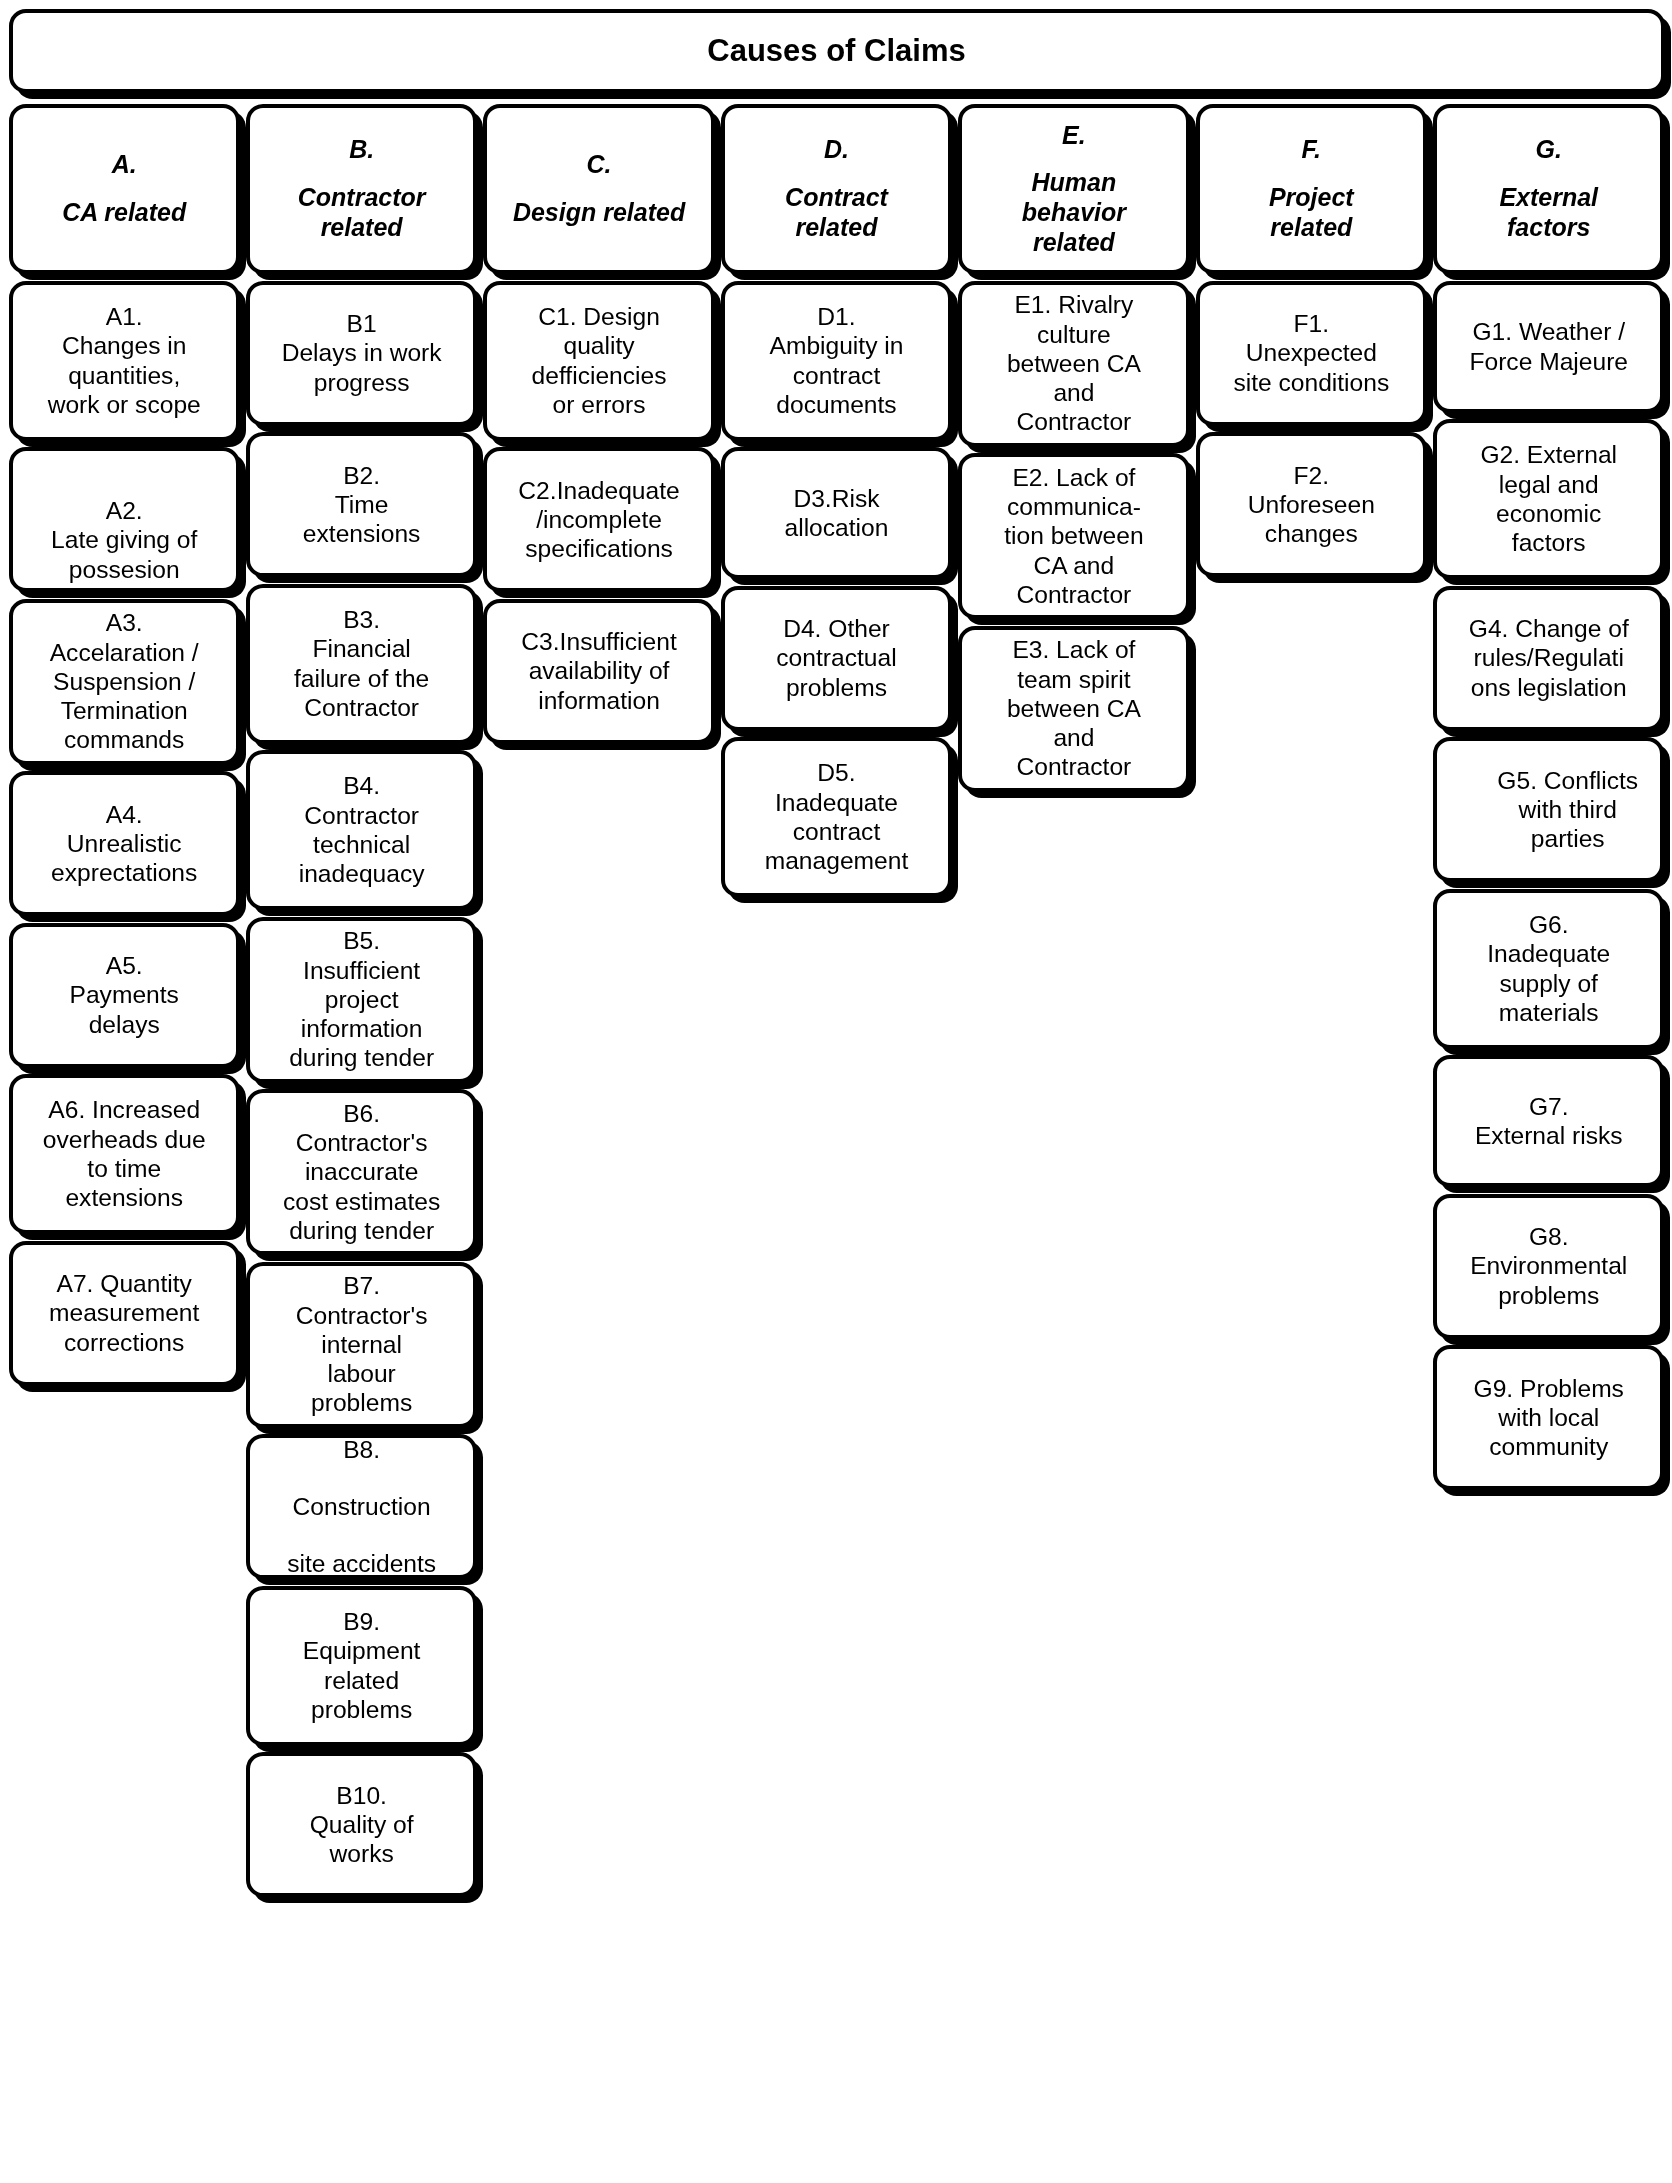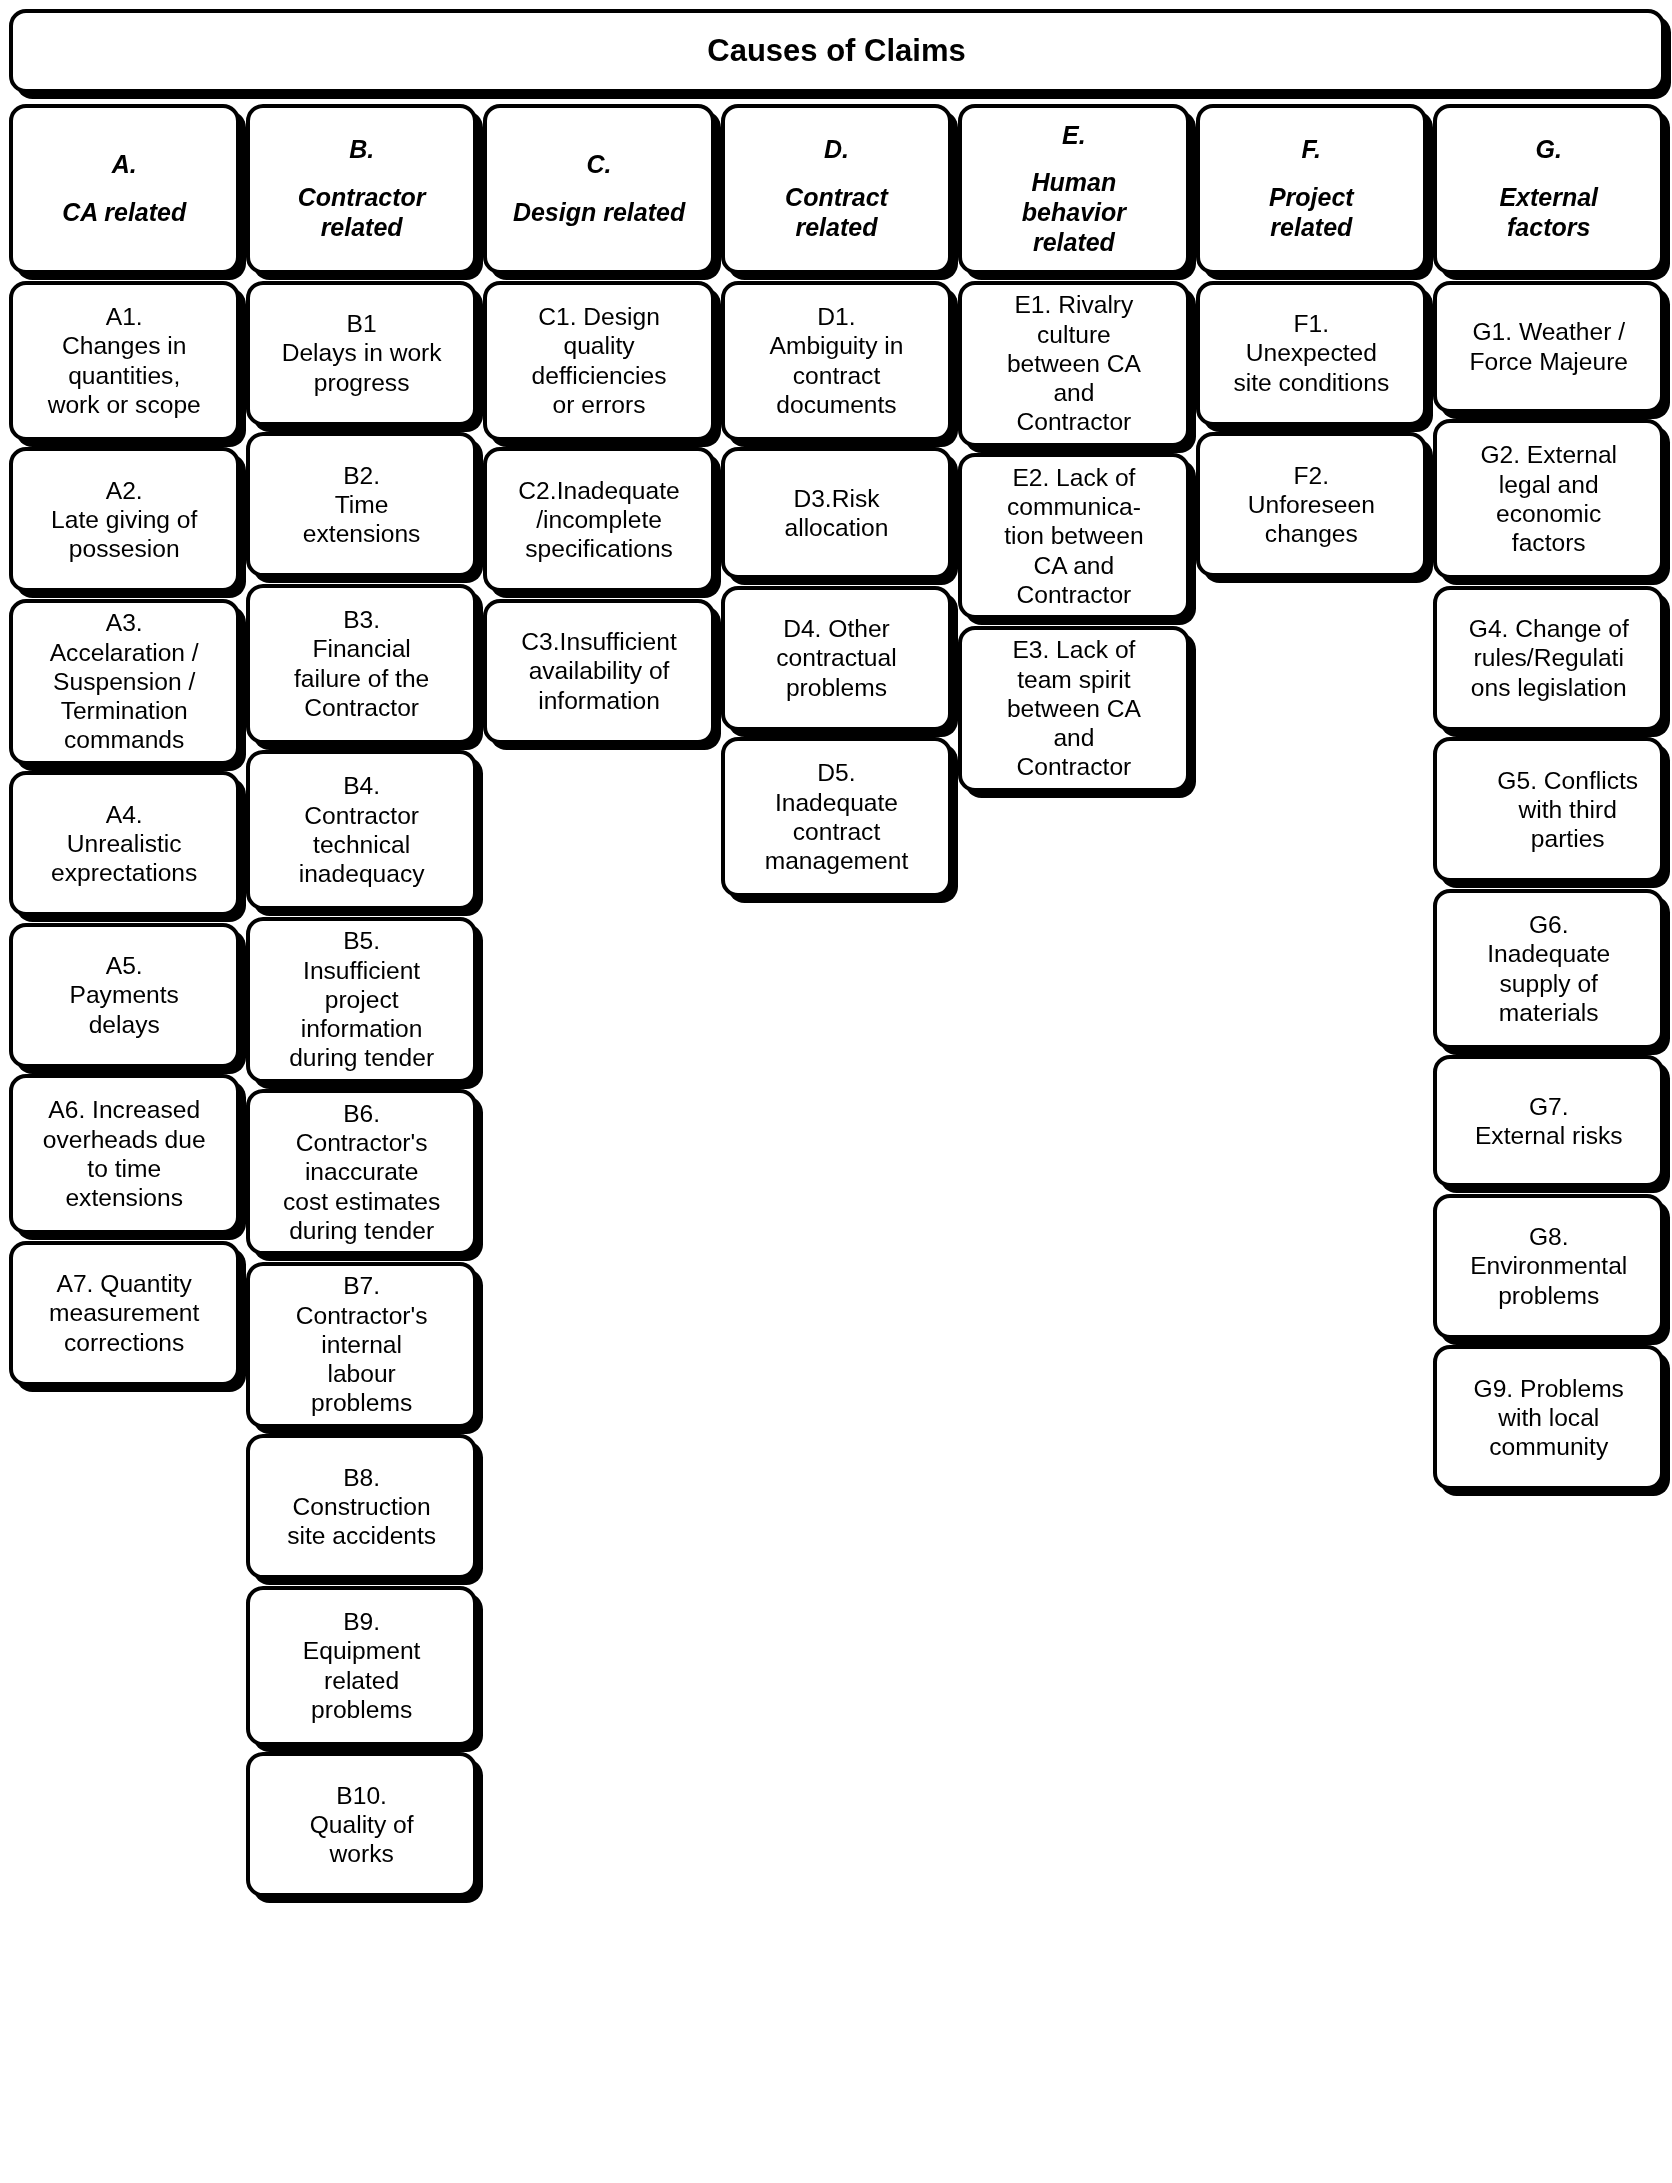"A2." div.box { justify-content: none -> flex-end }
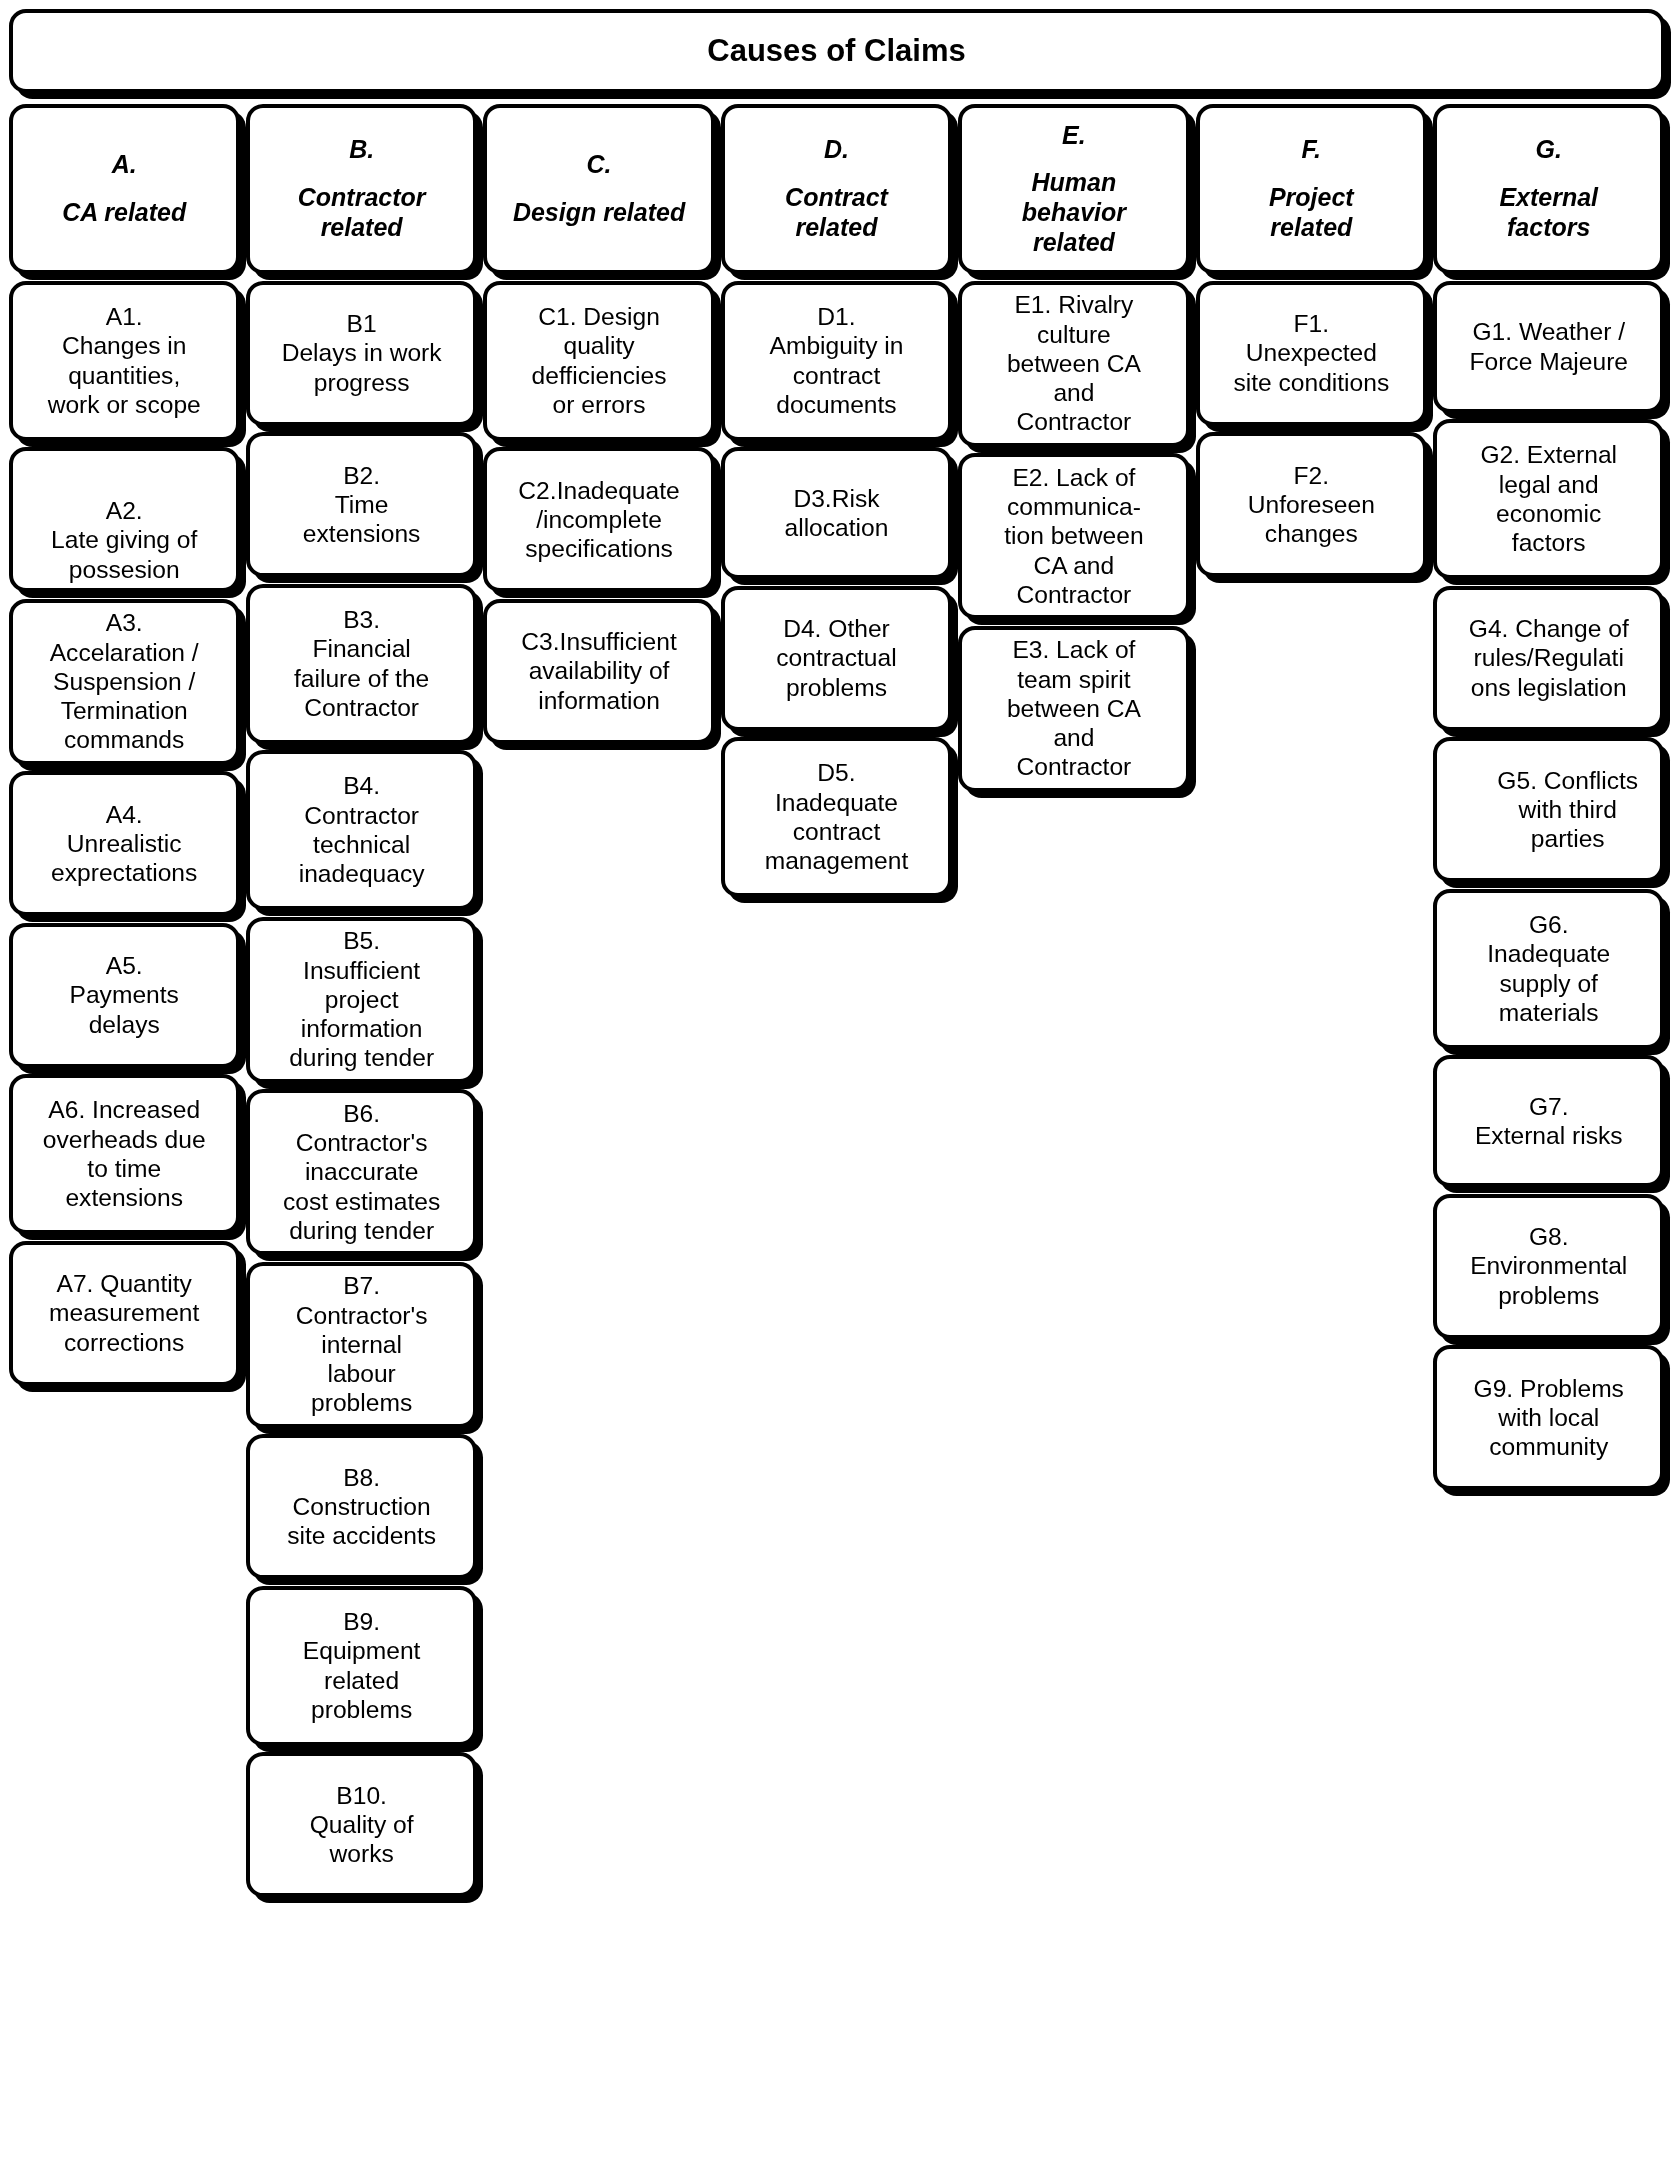"B8." div.box { gap: none -> 28px }
